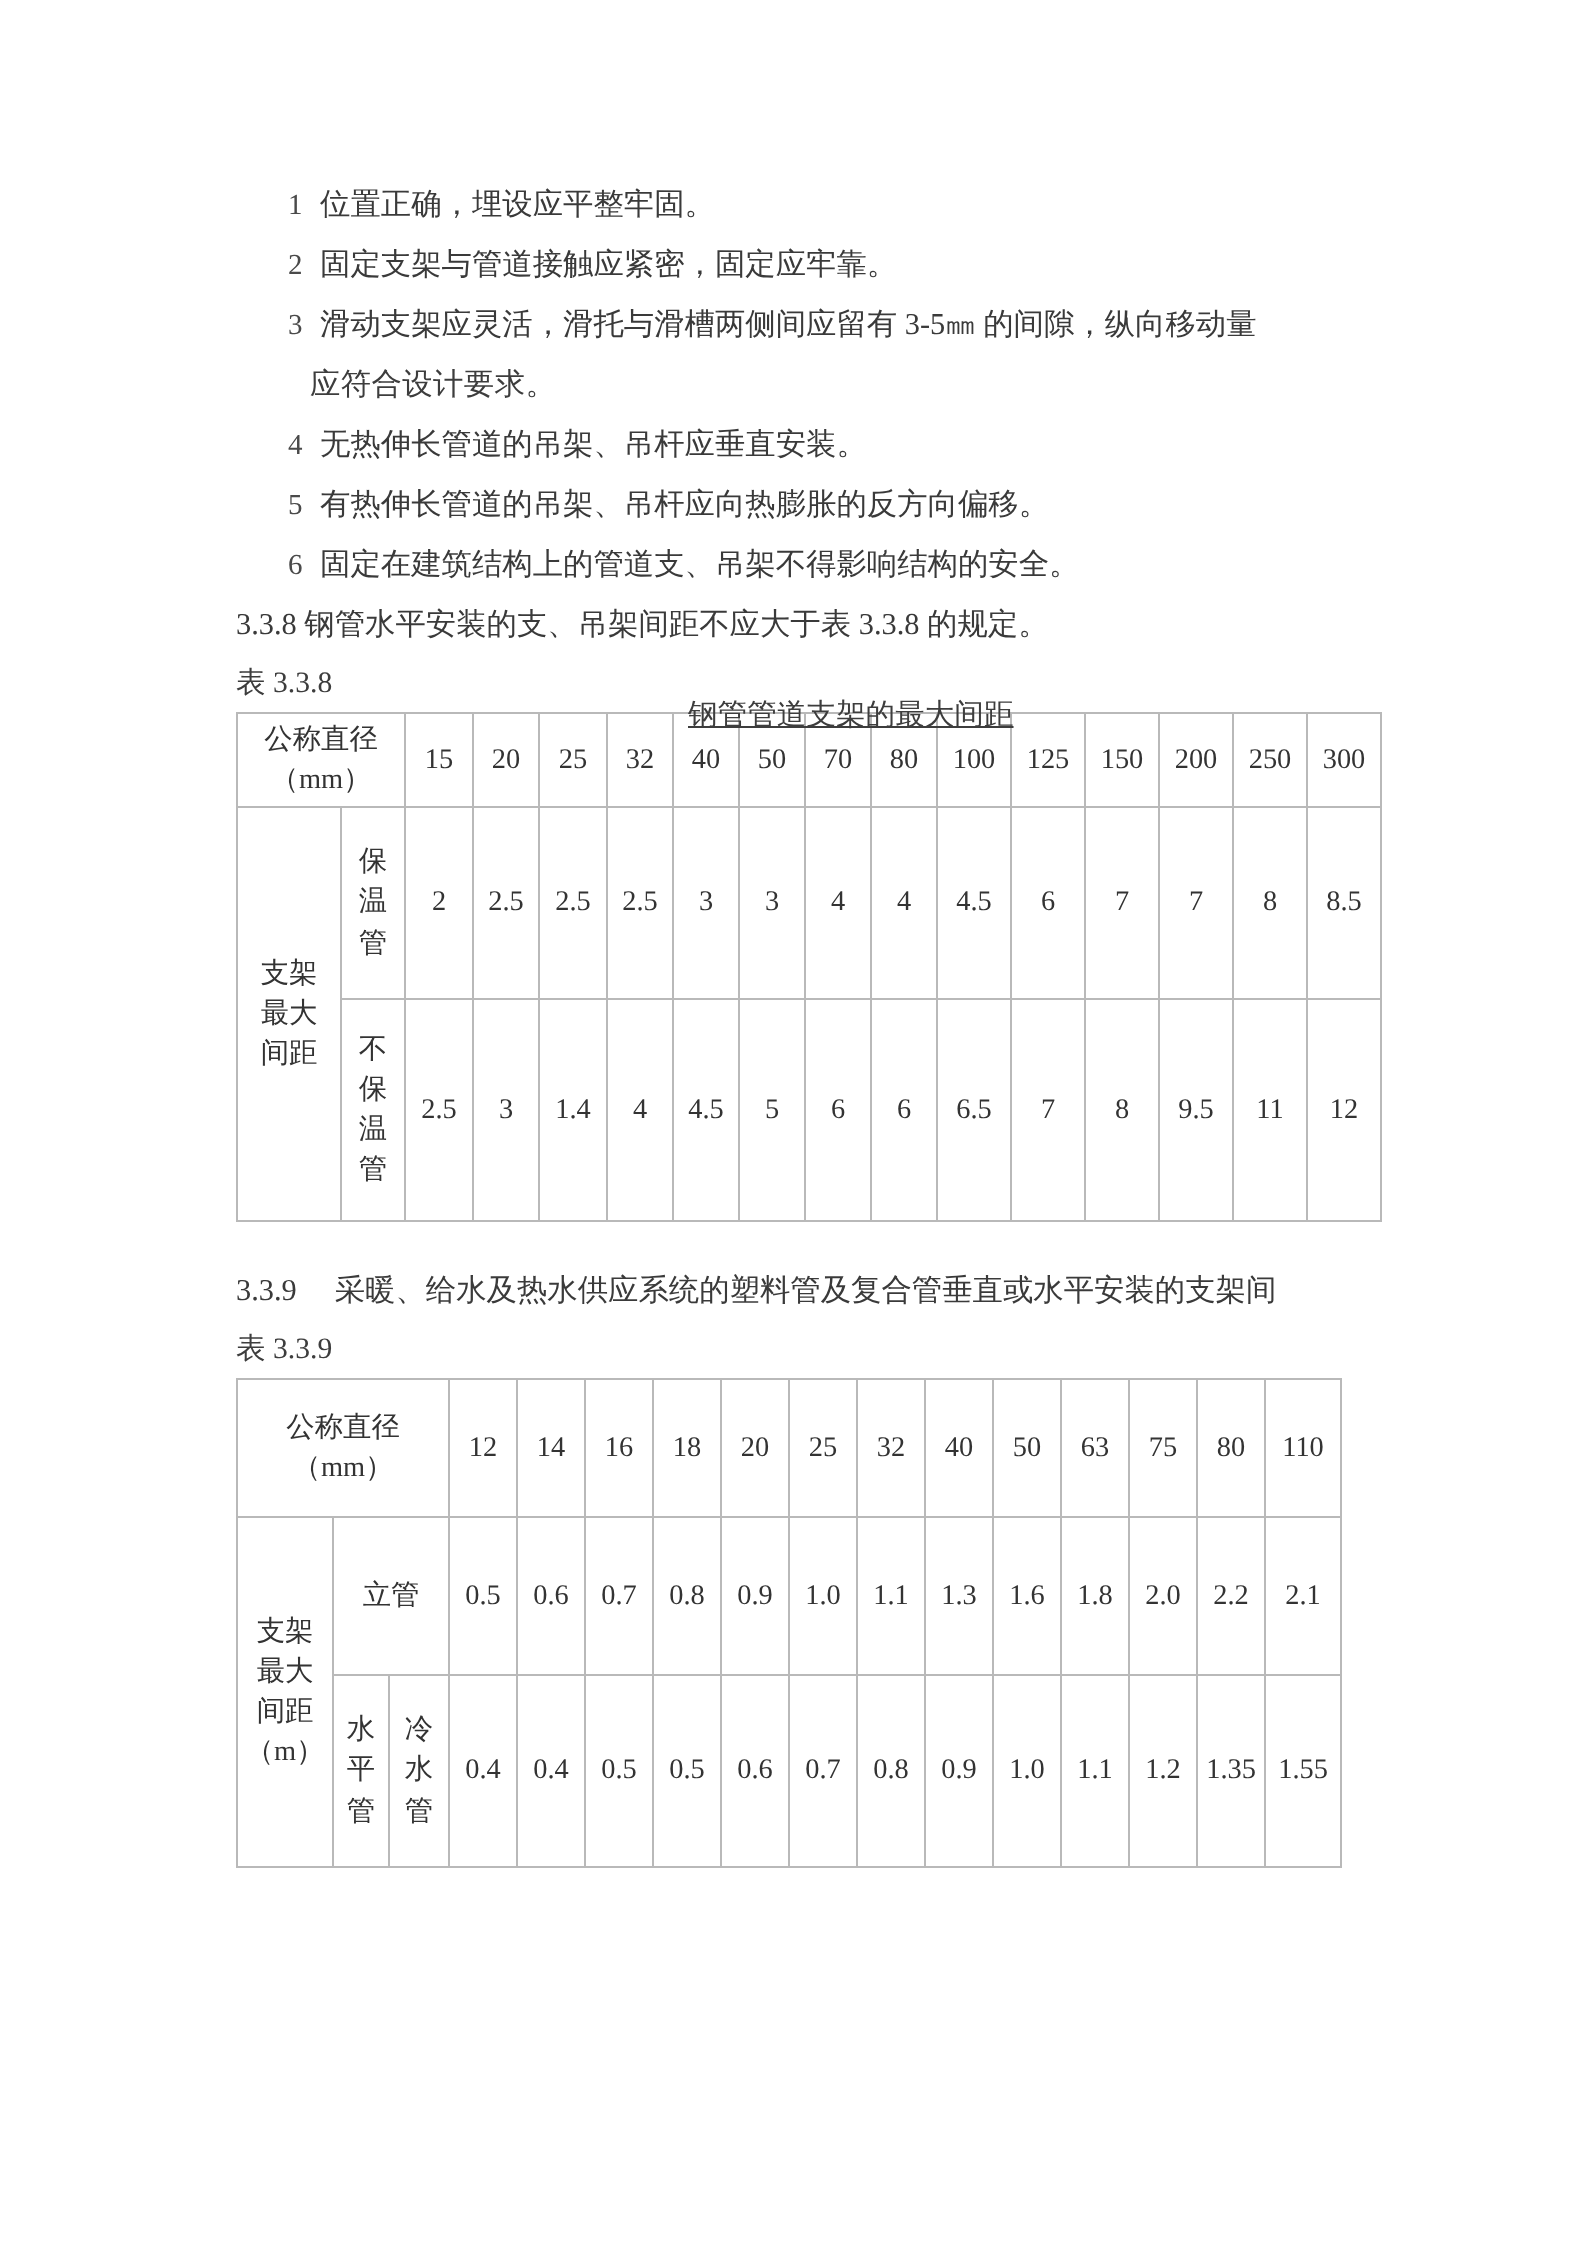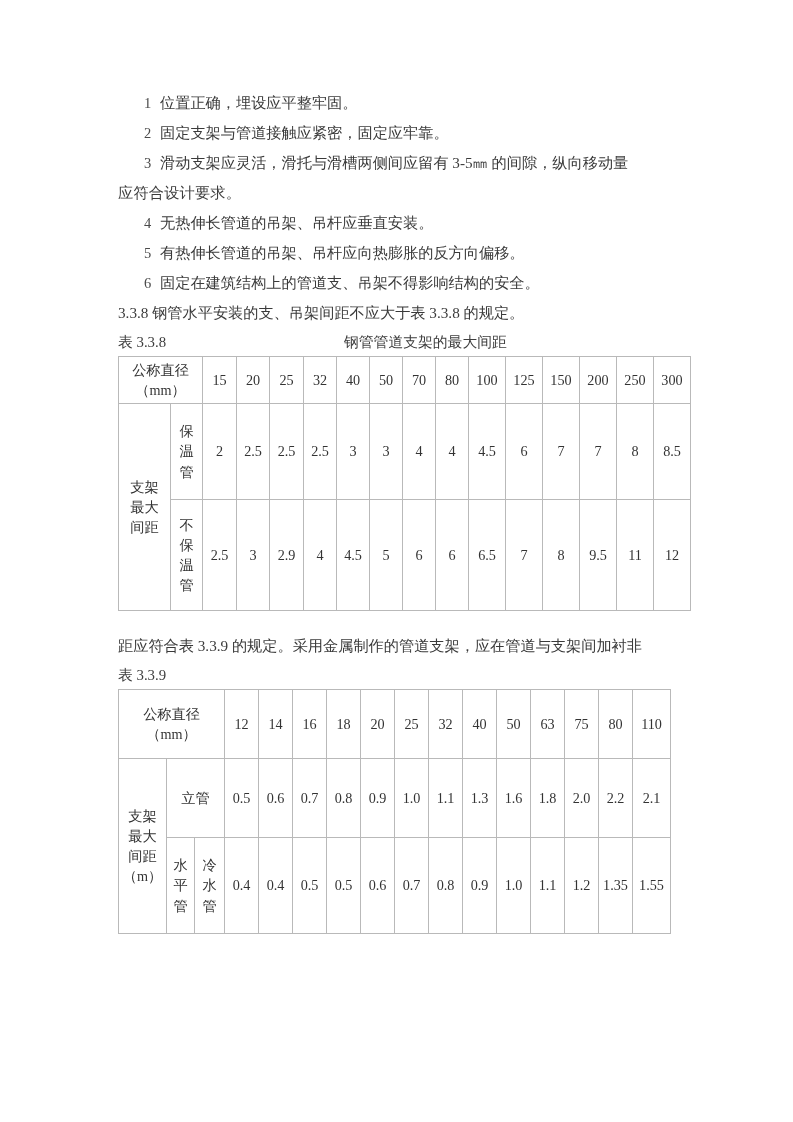"应符合设计要求。" .para { margin-left: none -> 37px }
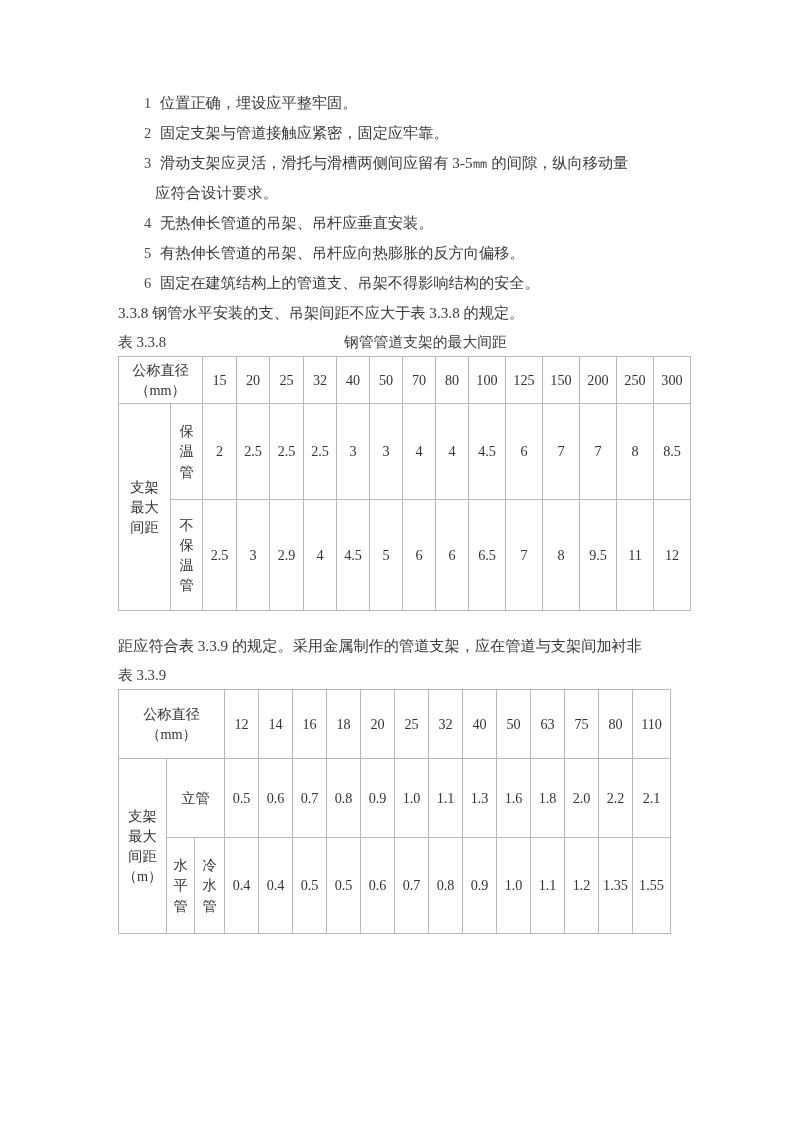"钢管管道支架的最大间距" .tbl-cap .cap-mid { text-decoration: none -> underline; top: 0 -> 16px }
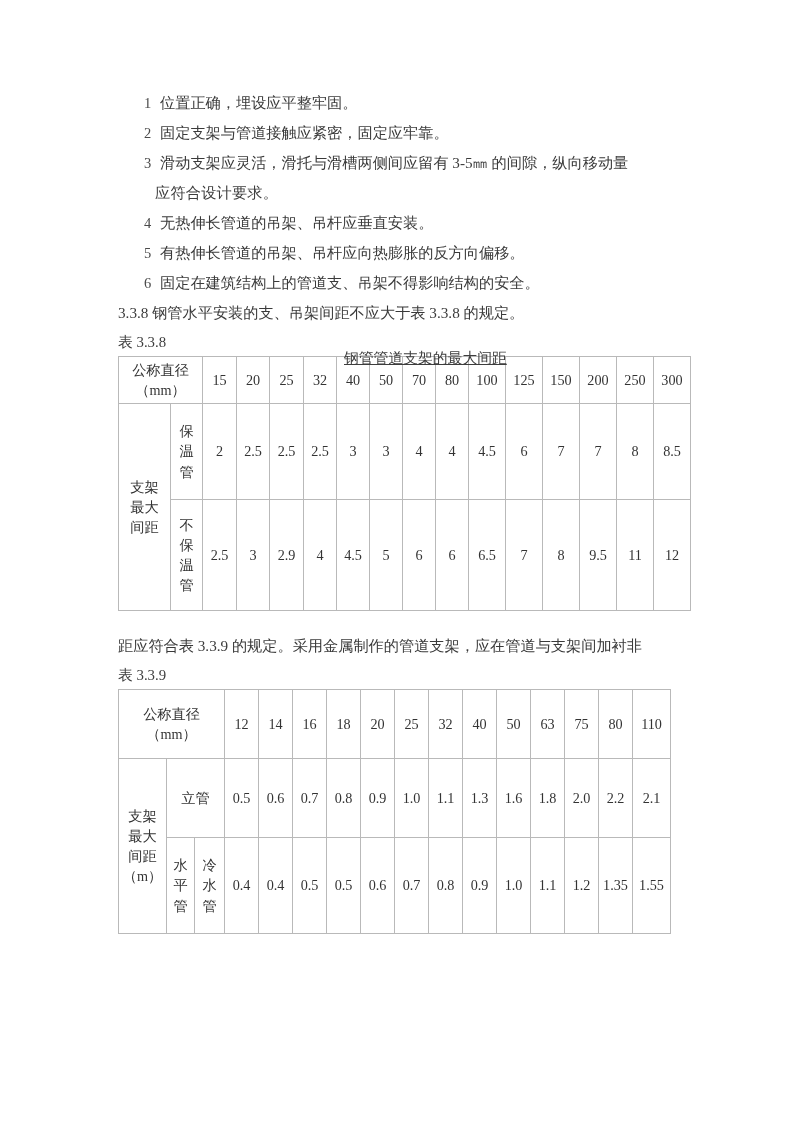"2.9" td { text: 2.9 -> 1.4 }
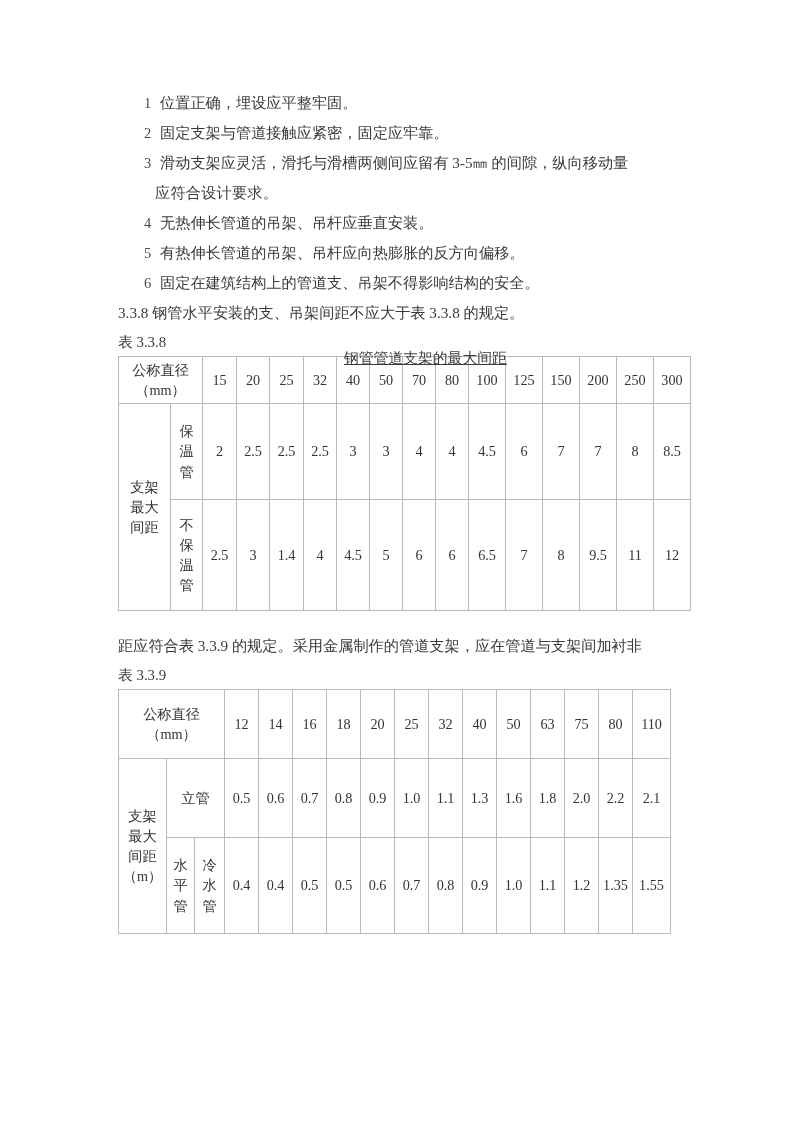"3.3.9 采暖、给水及热水供应系统的塑料管及复合管垂直或水平安装的支架间" div.sec { html: none -> <div>3.3.9 采暖、给水及热水供应系统的塑料管及复合管垂直或水平安装的支架间</div> }
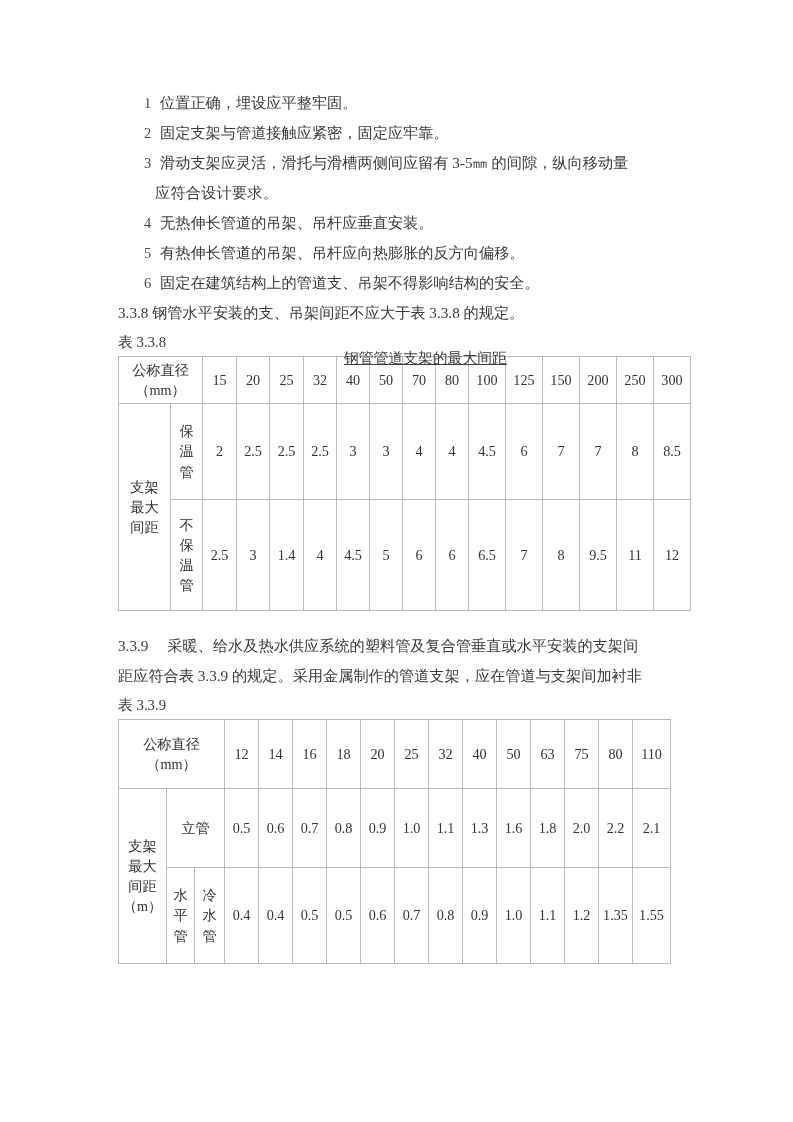"距应符合表 3.3.9 的规定。采用金属制作的管道支架，应在管道与支架间加衬非" div.sec { html: <div>距应符合表 3.3.9 的规定。采用金属制作的管道支架，应在管道与支架间加衬非</div> -> none }
